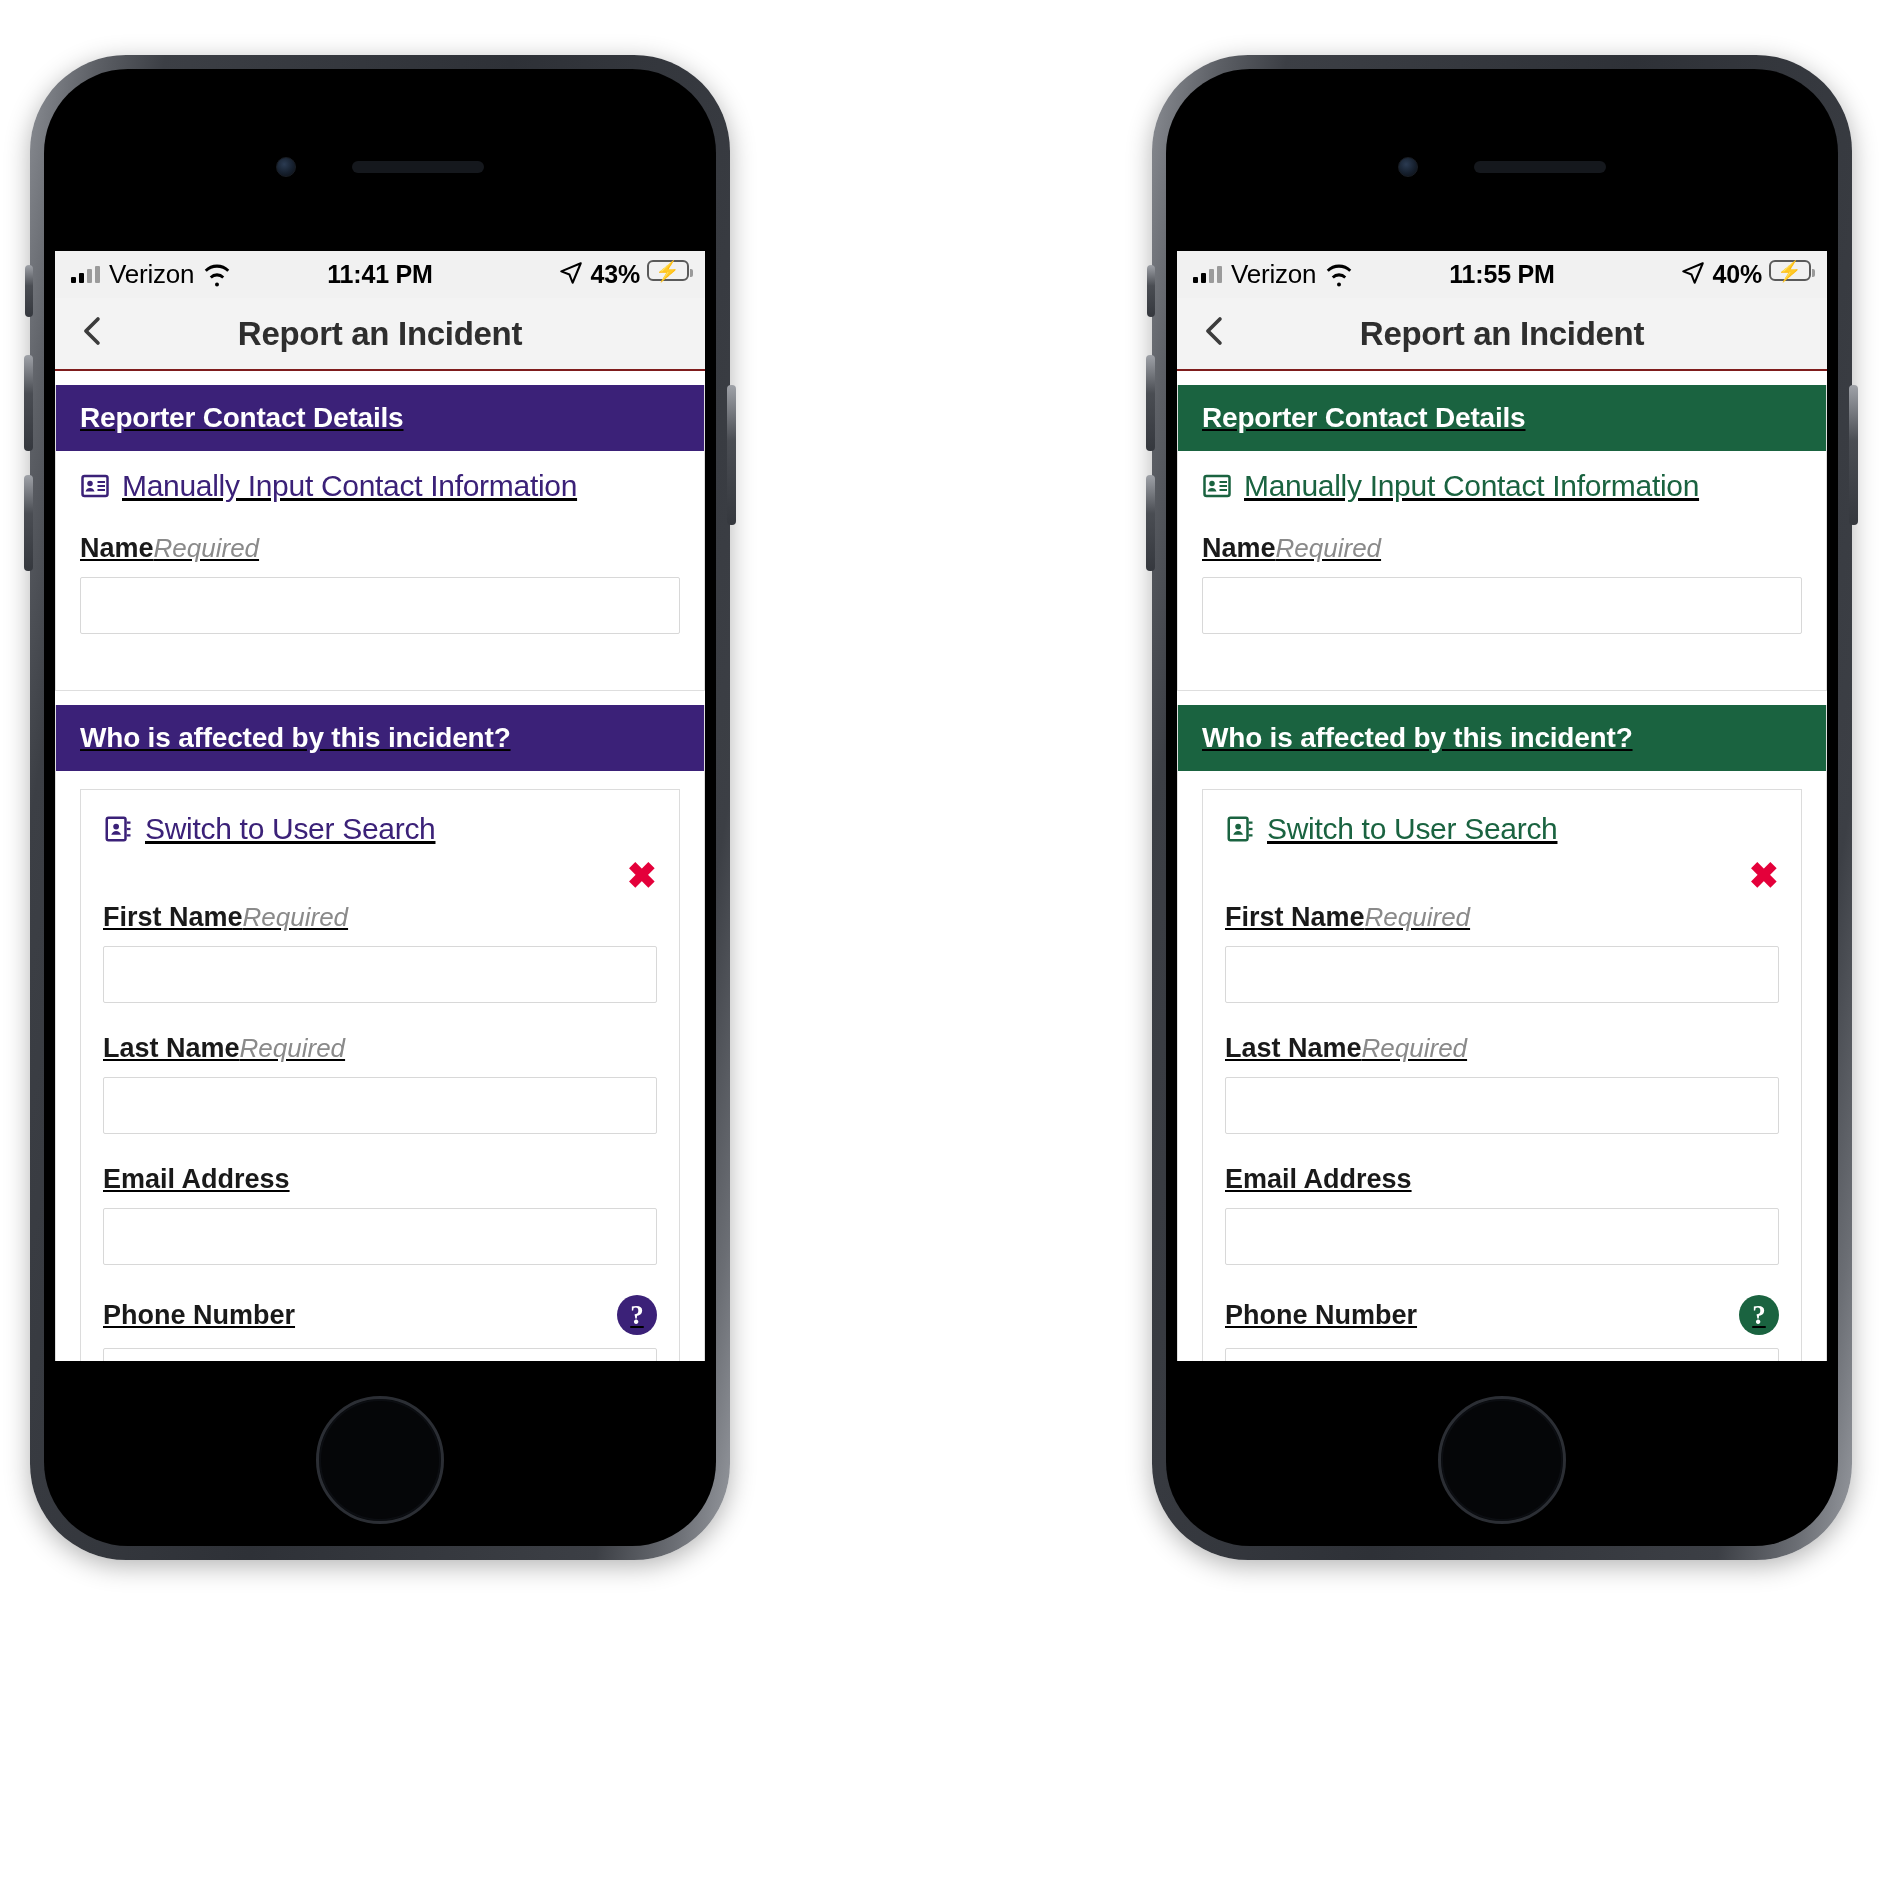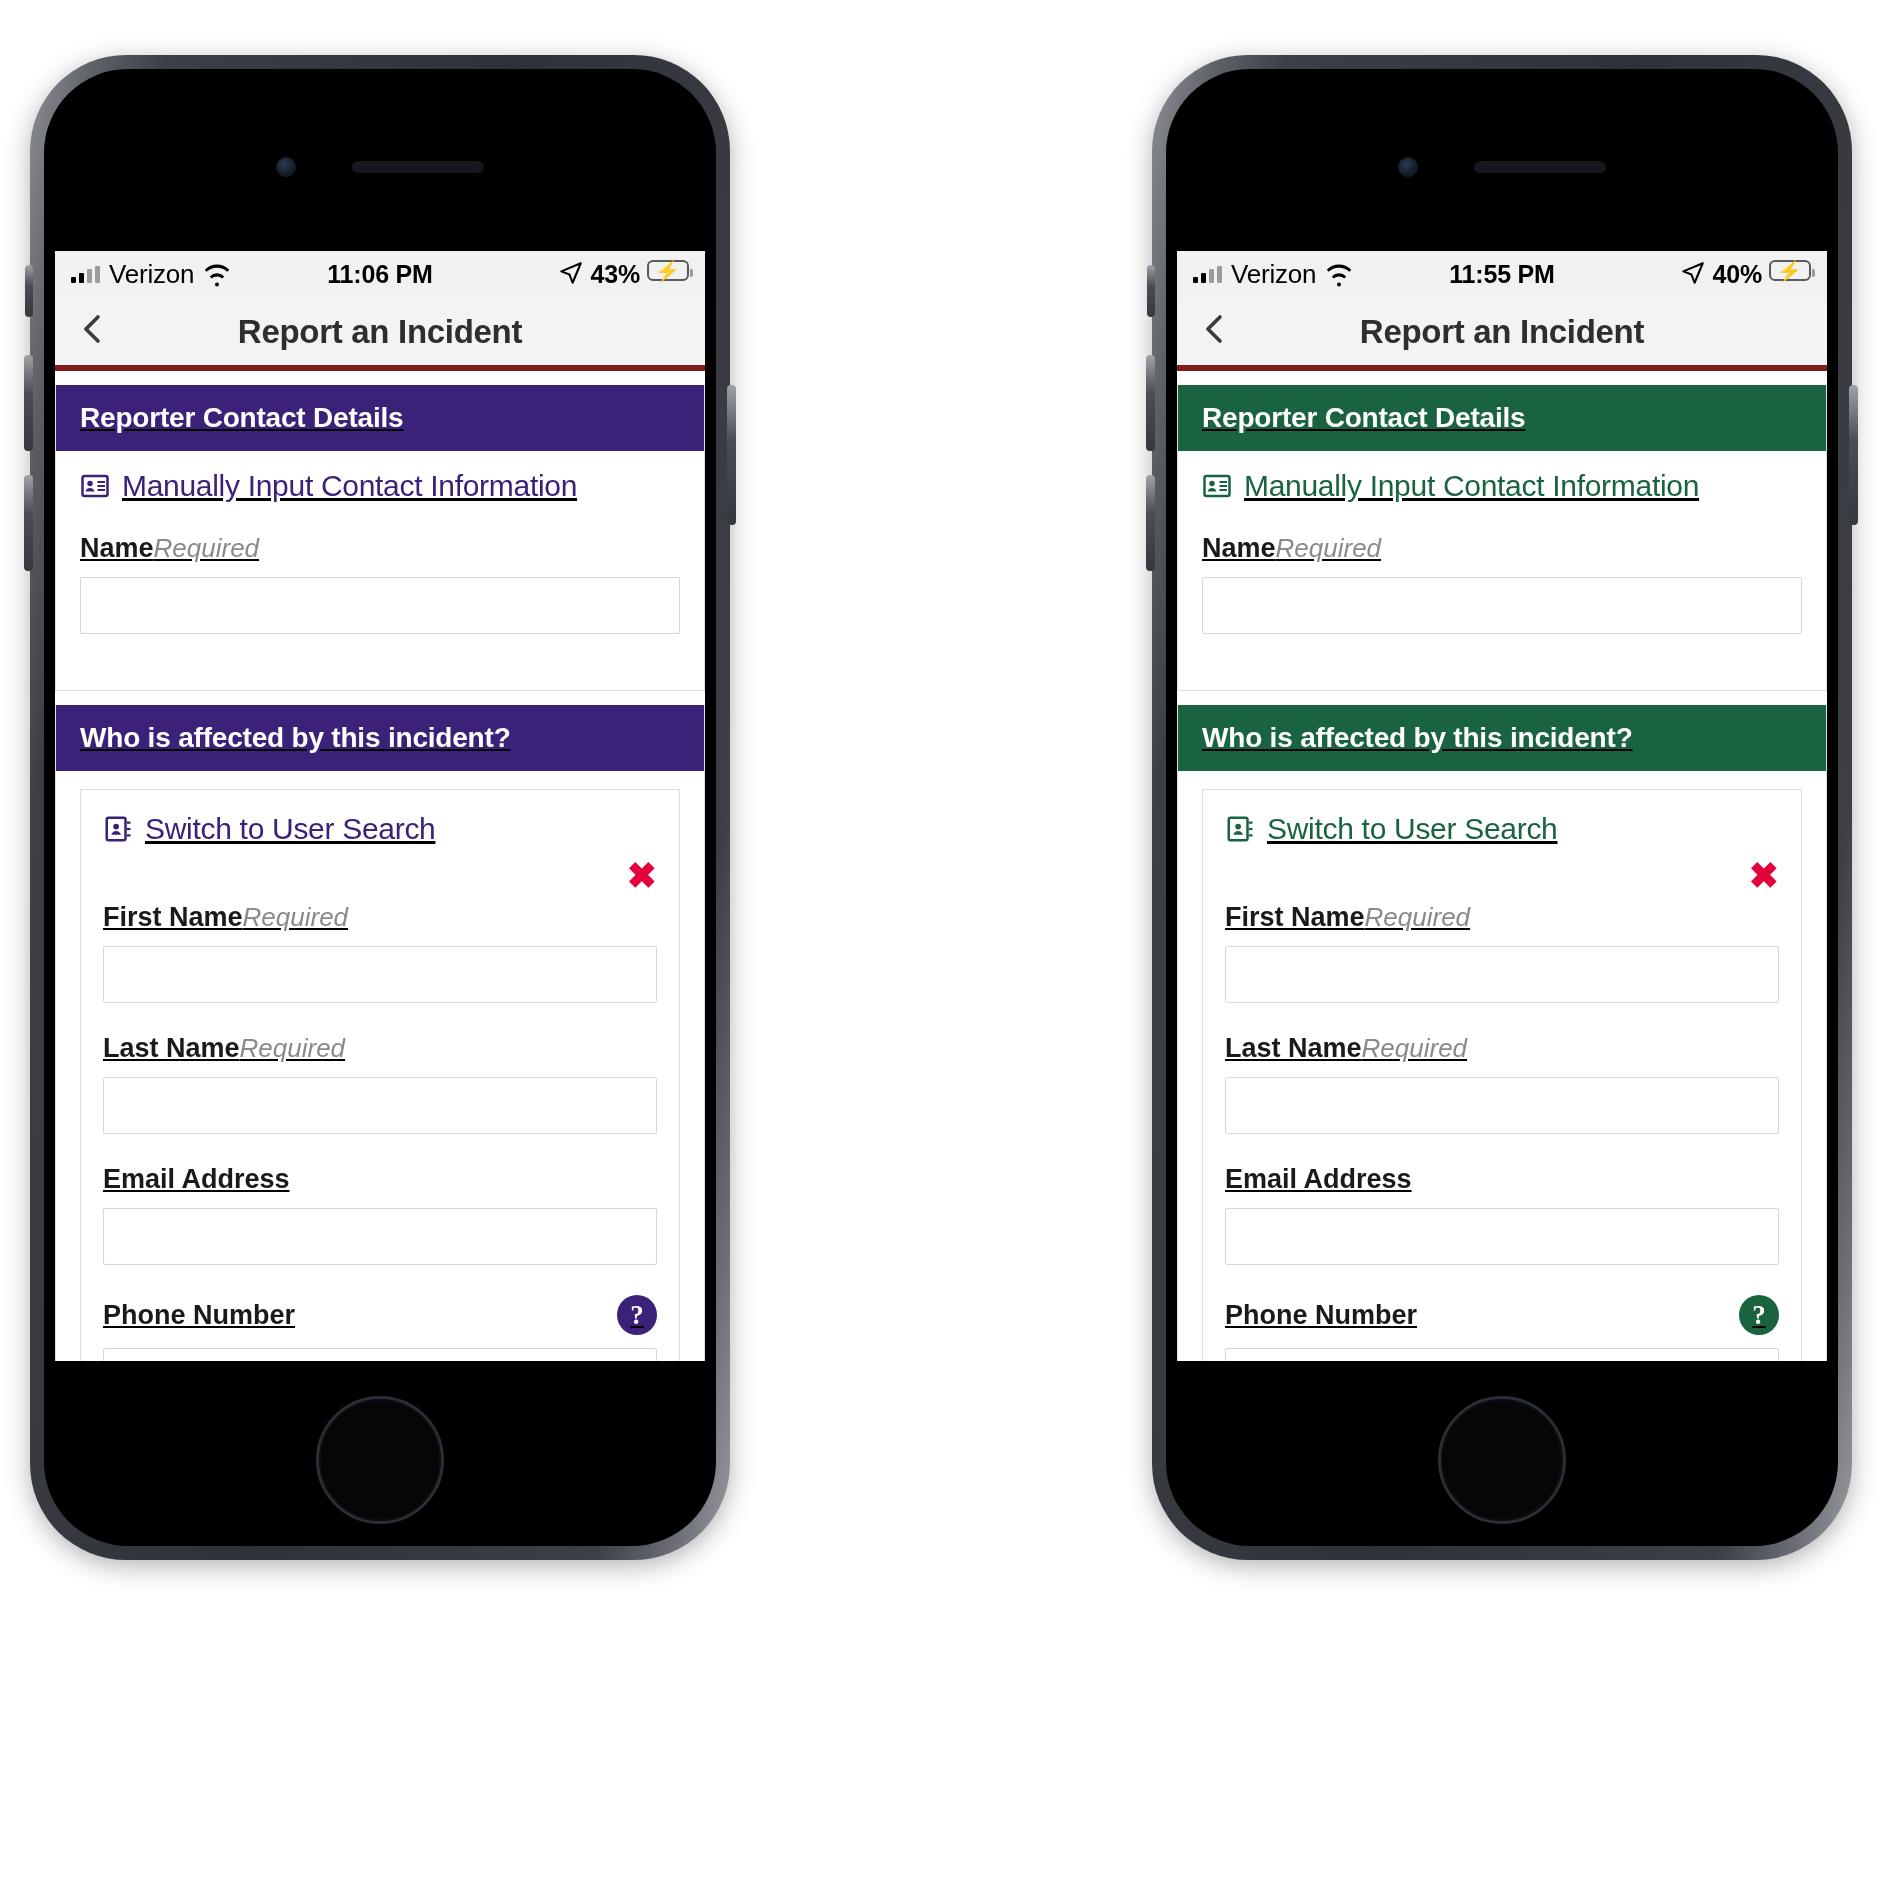"11:06 PM" div.sb-center { text: 11:06 -> 11:41 }
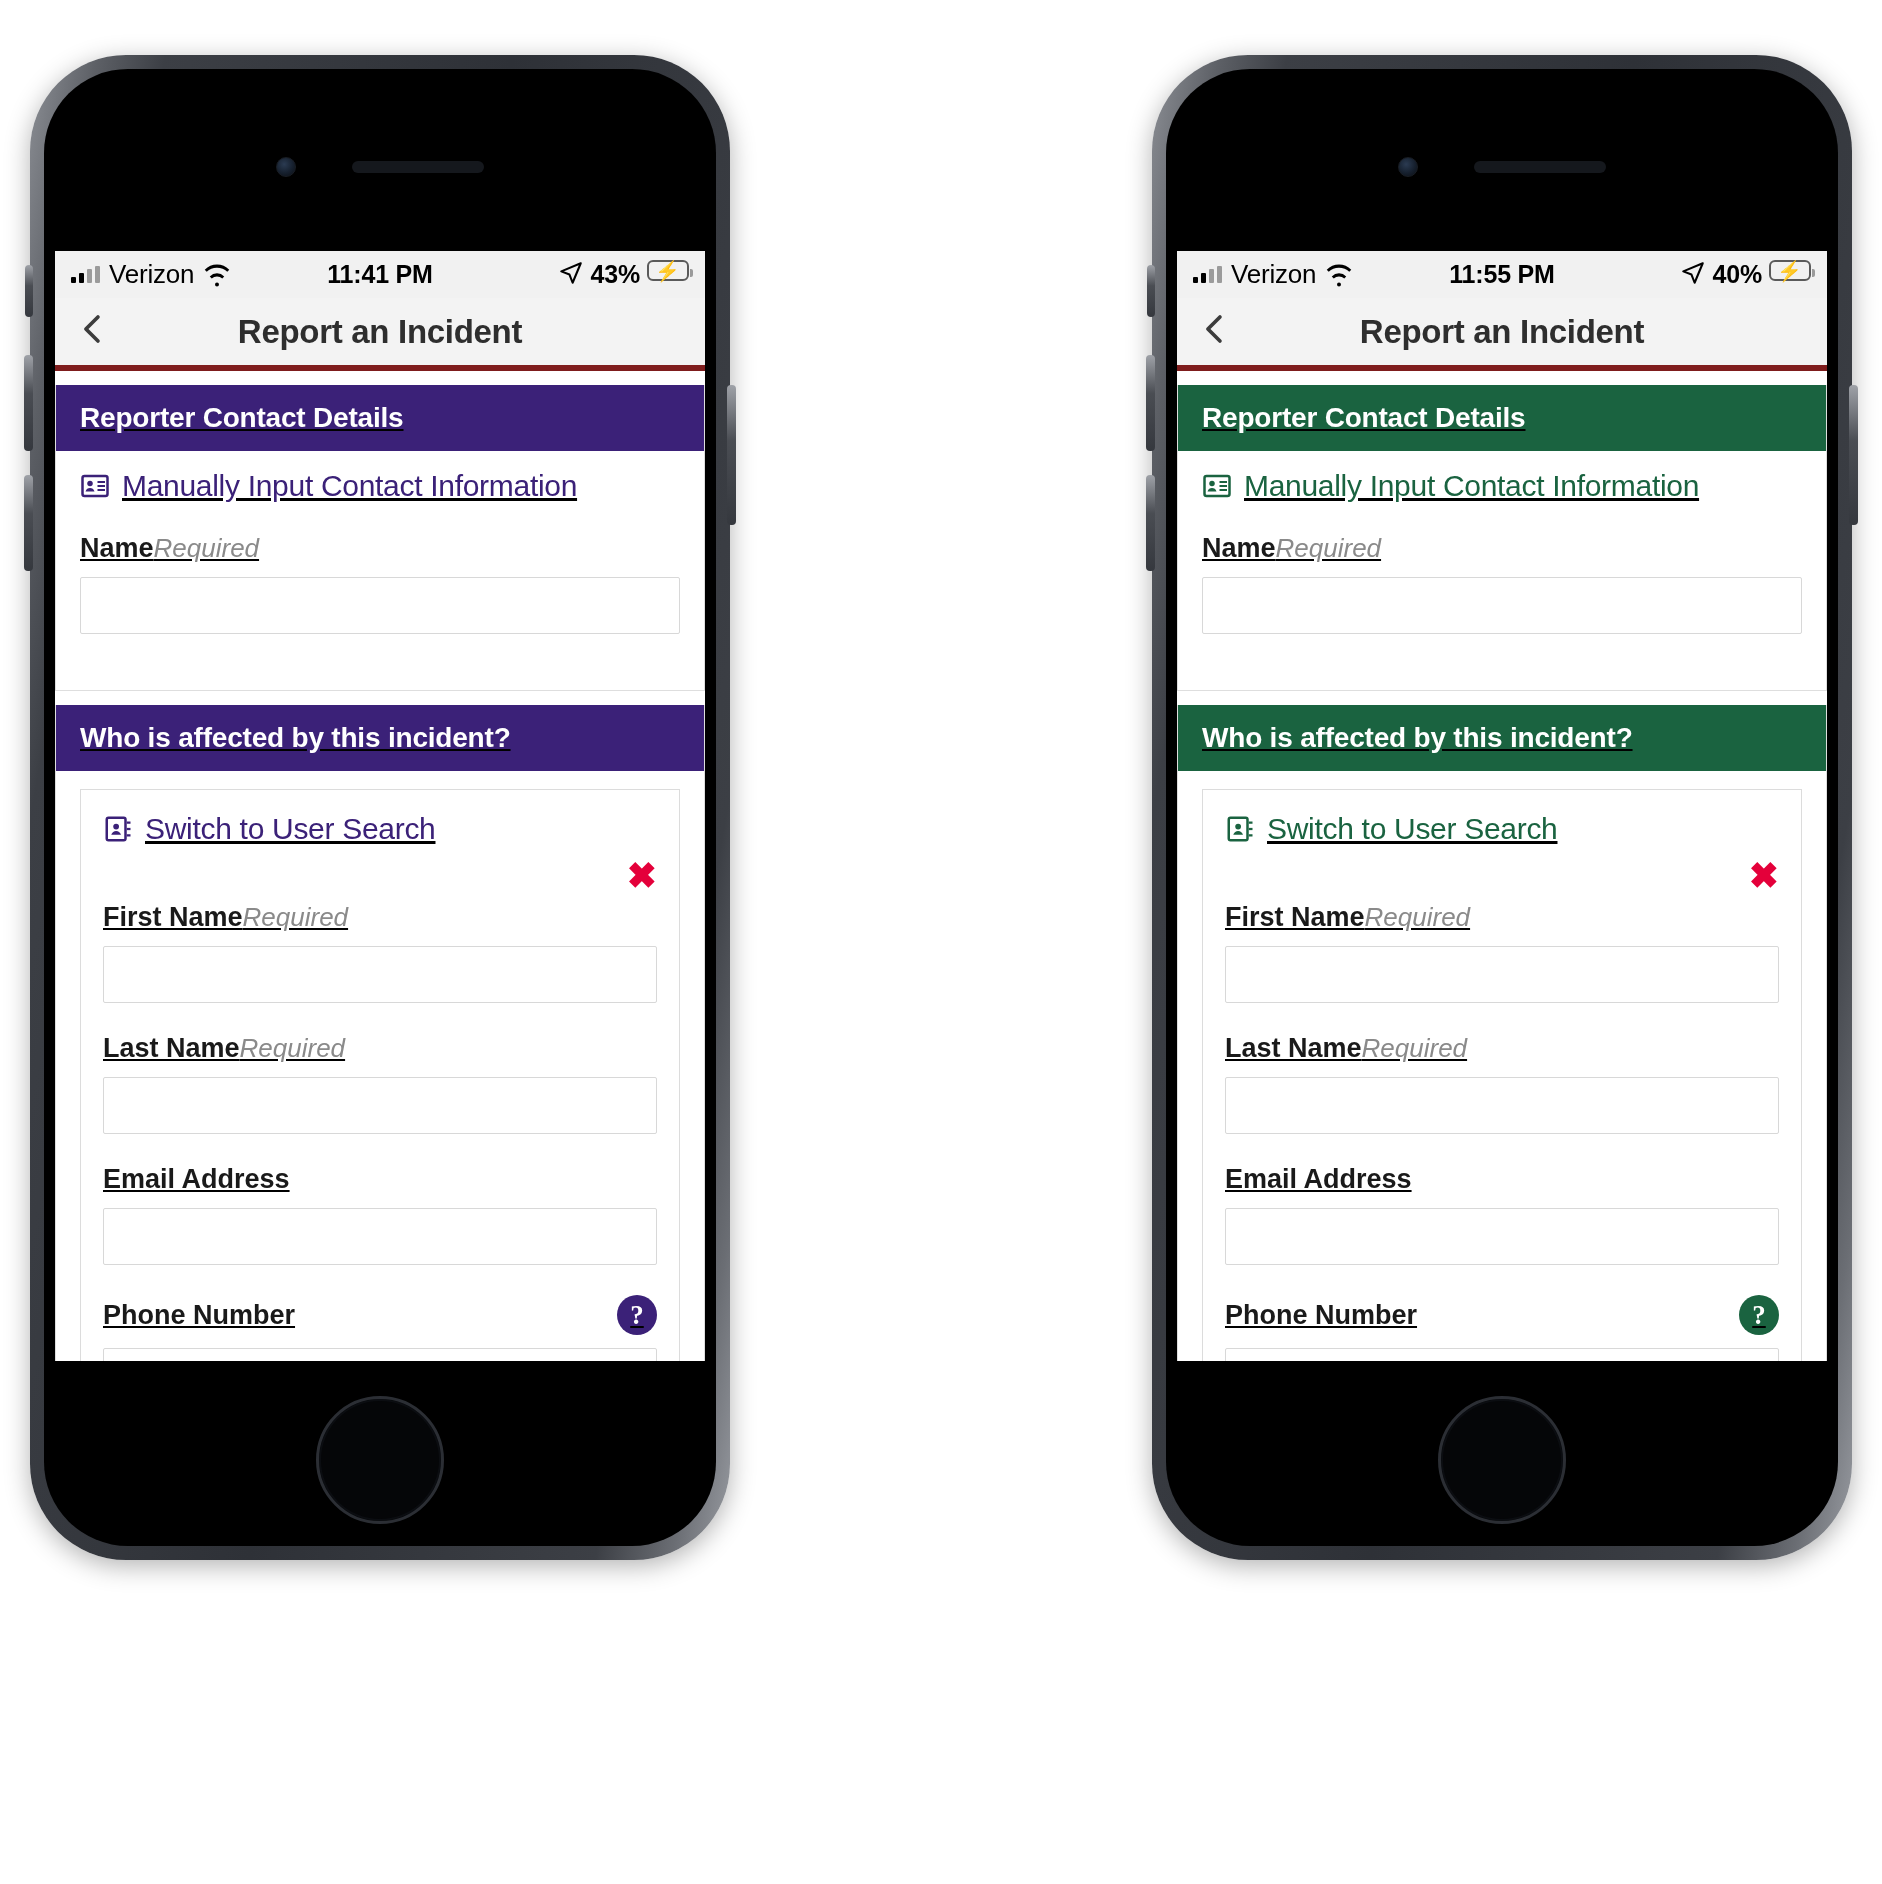"Report an Incident" .navbar { border-bottom: 6px solid #7f1d1d -> 2px solid #7f1d1d }
